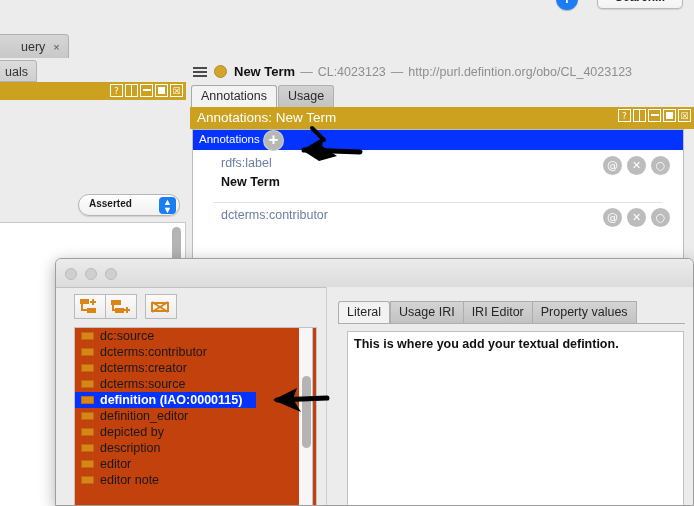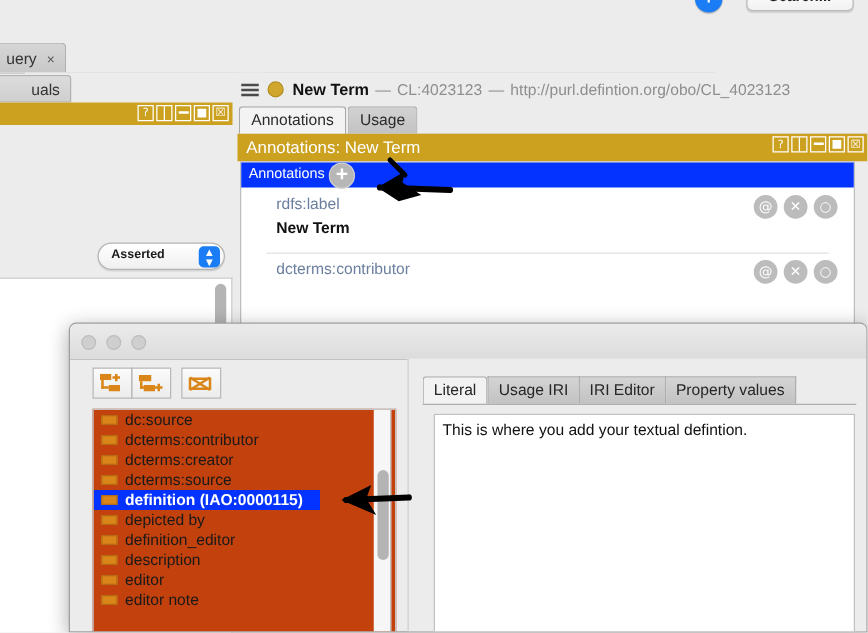"uery ×" .tabstrip-outer { left: 0 -> 16px }
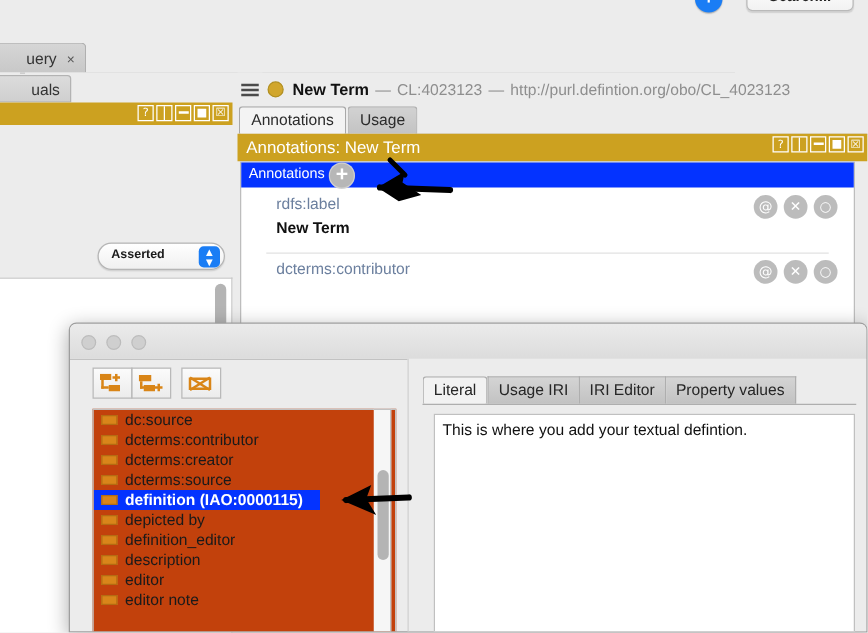"uals" .subtab-strip { margin-left: 20px -> none }
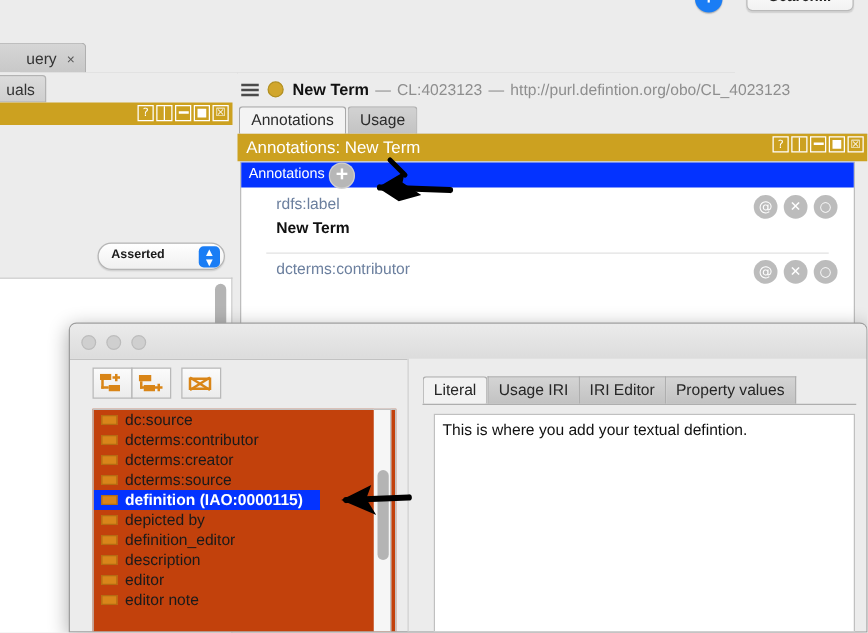"This is where you add" .dlg-textarea { font-weight: normal -> bold }
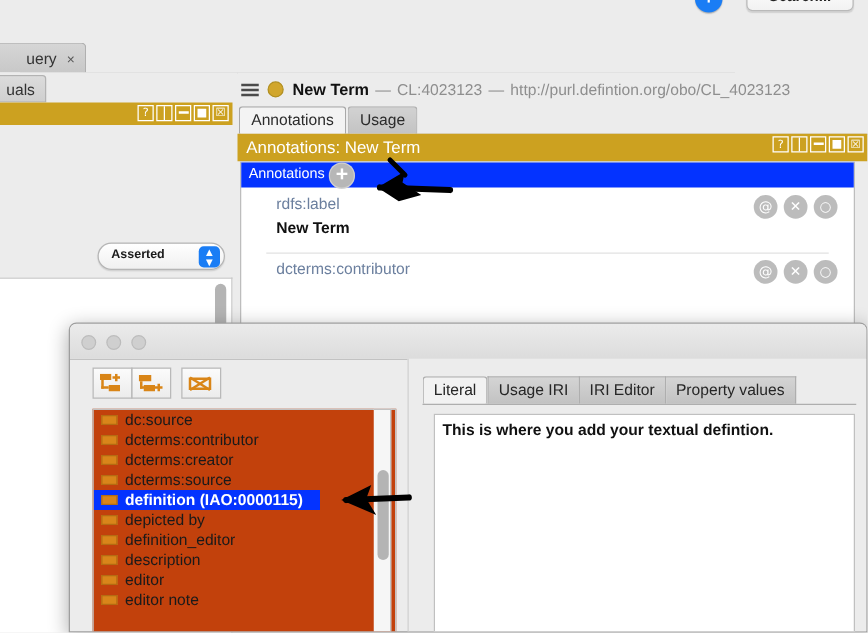"depicted by" div.li { order: before "definition_editor" -> after "definition_editor" }
